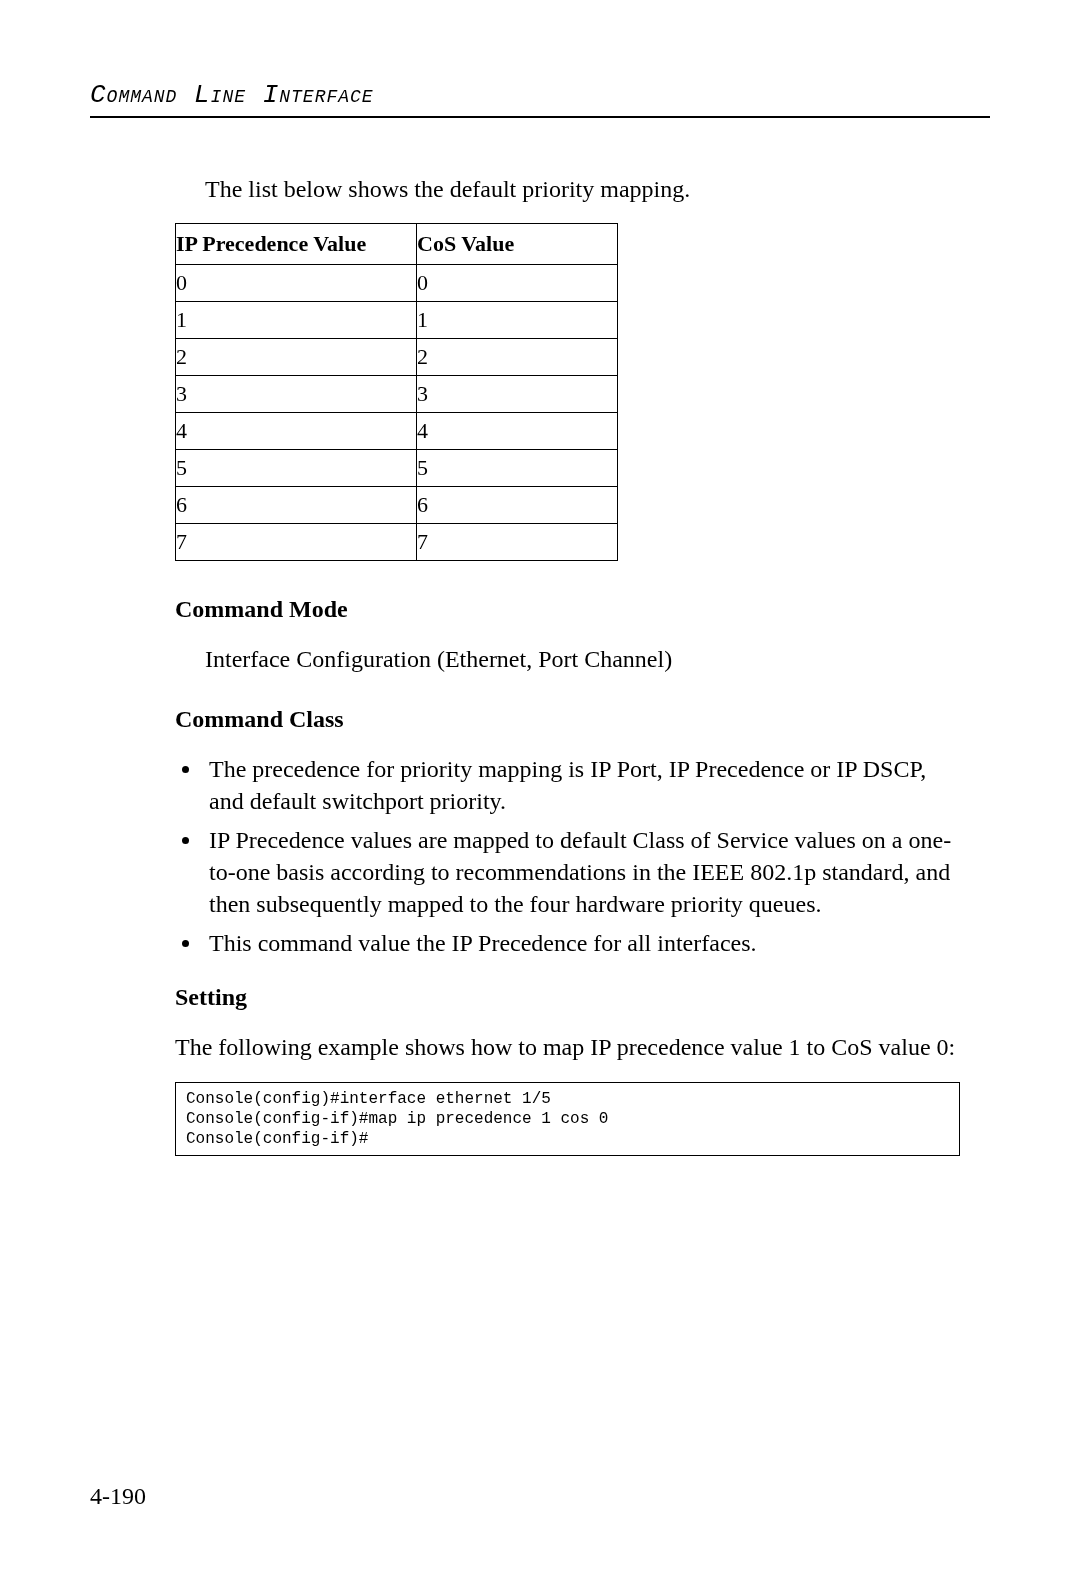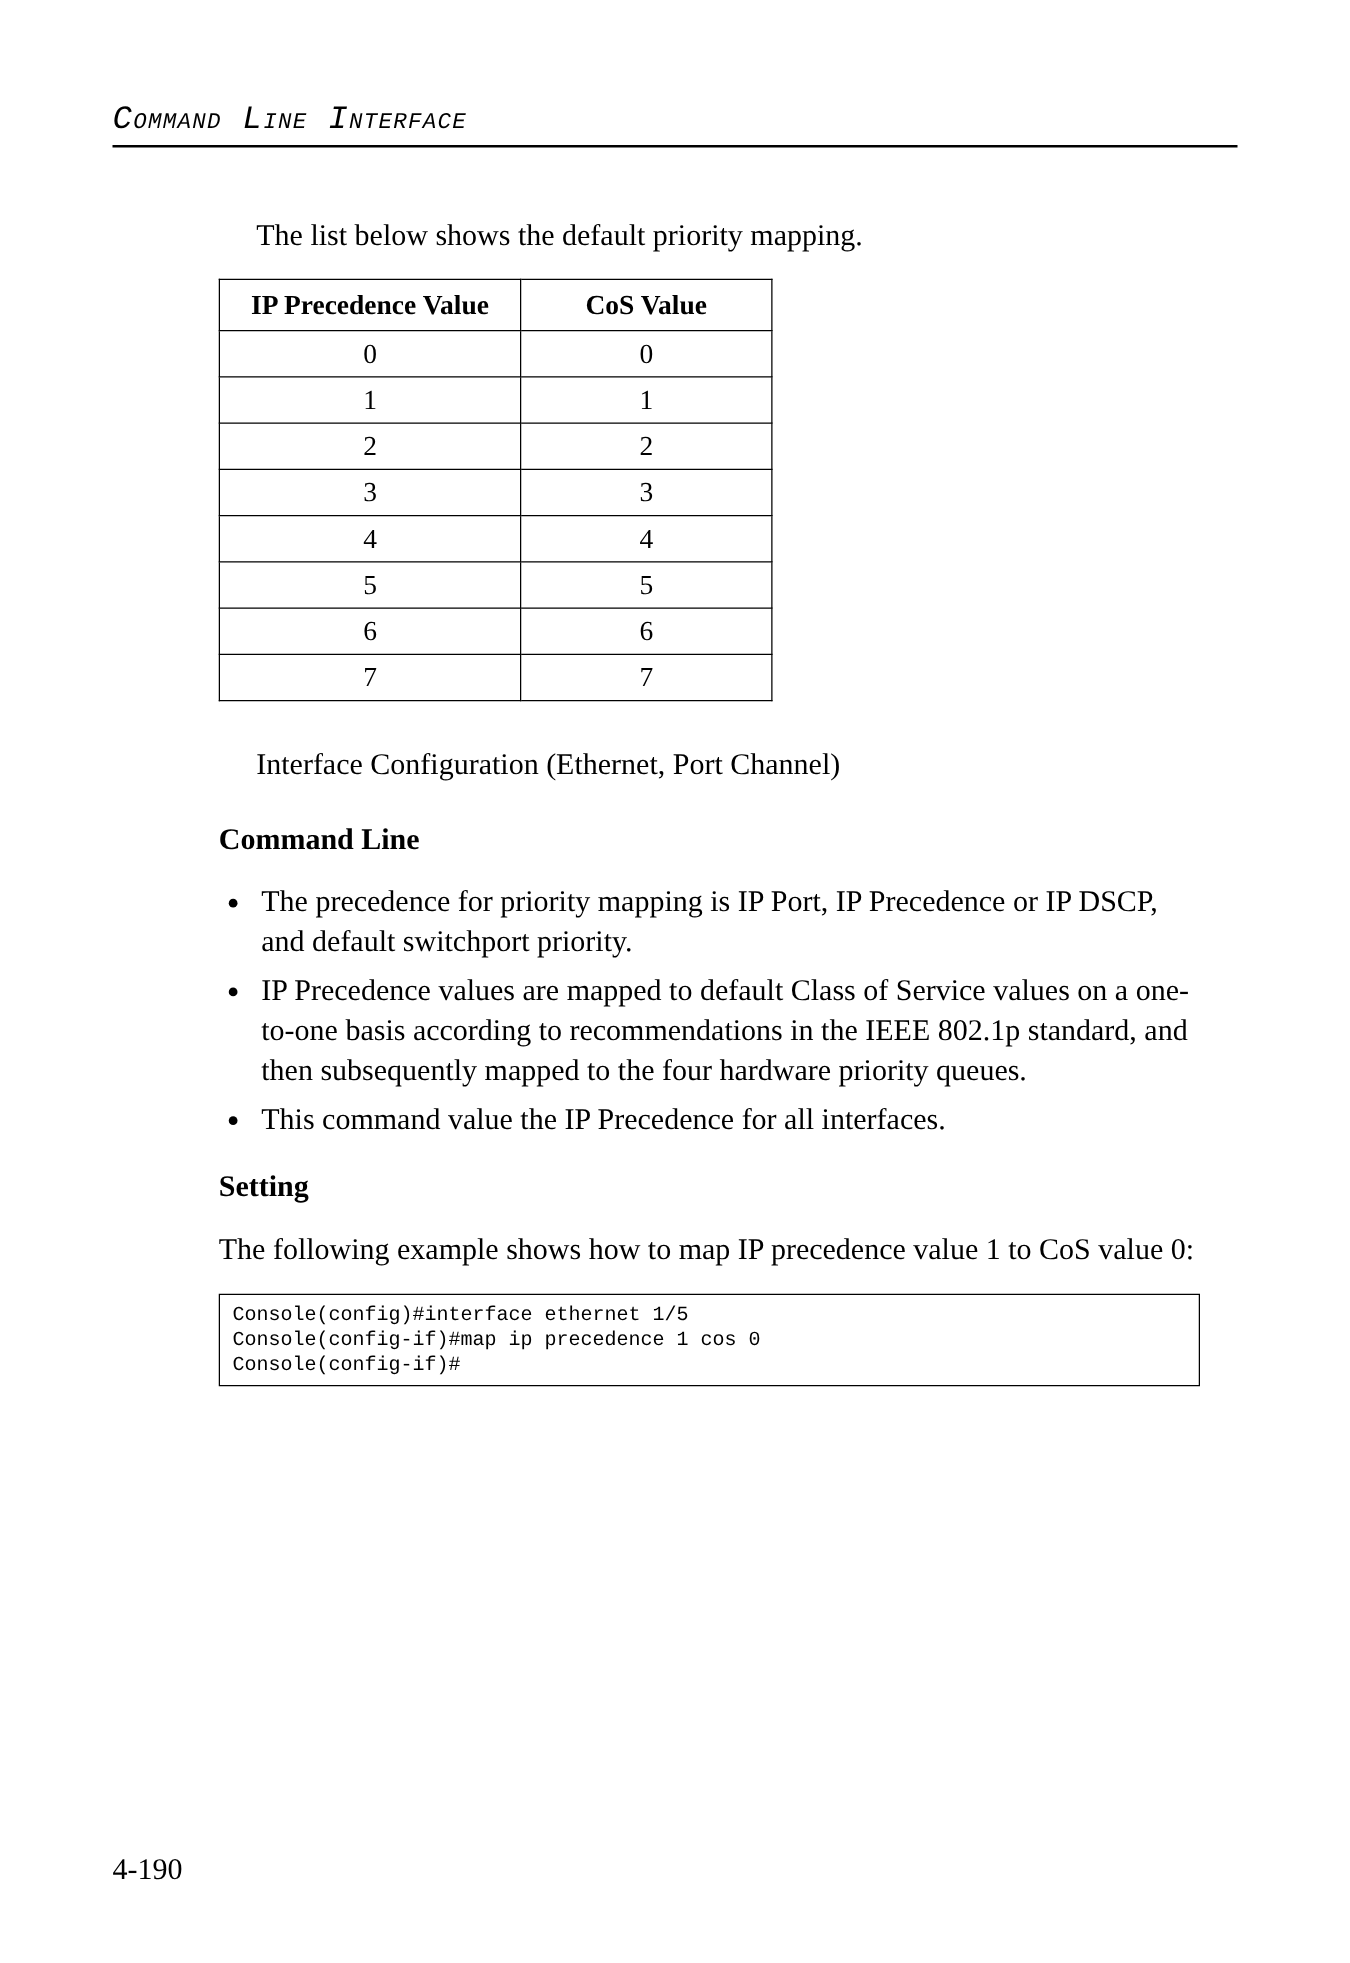"IP Precedence Value" table.map th, table.map td { text-align: center -> left }
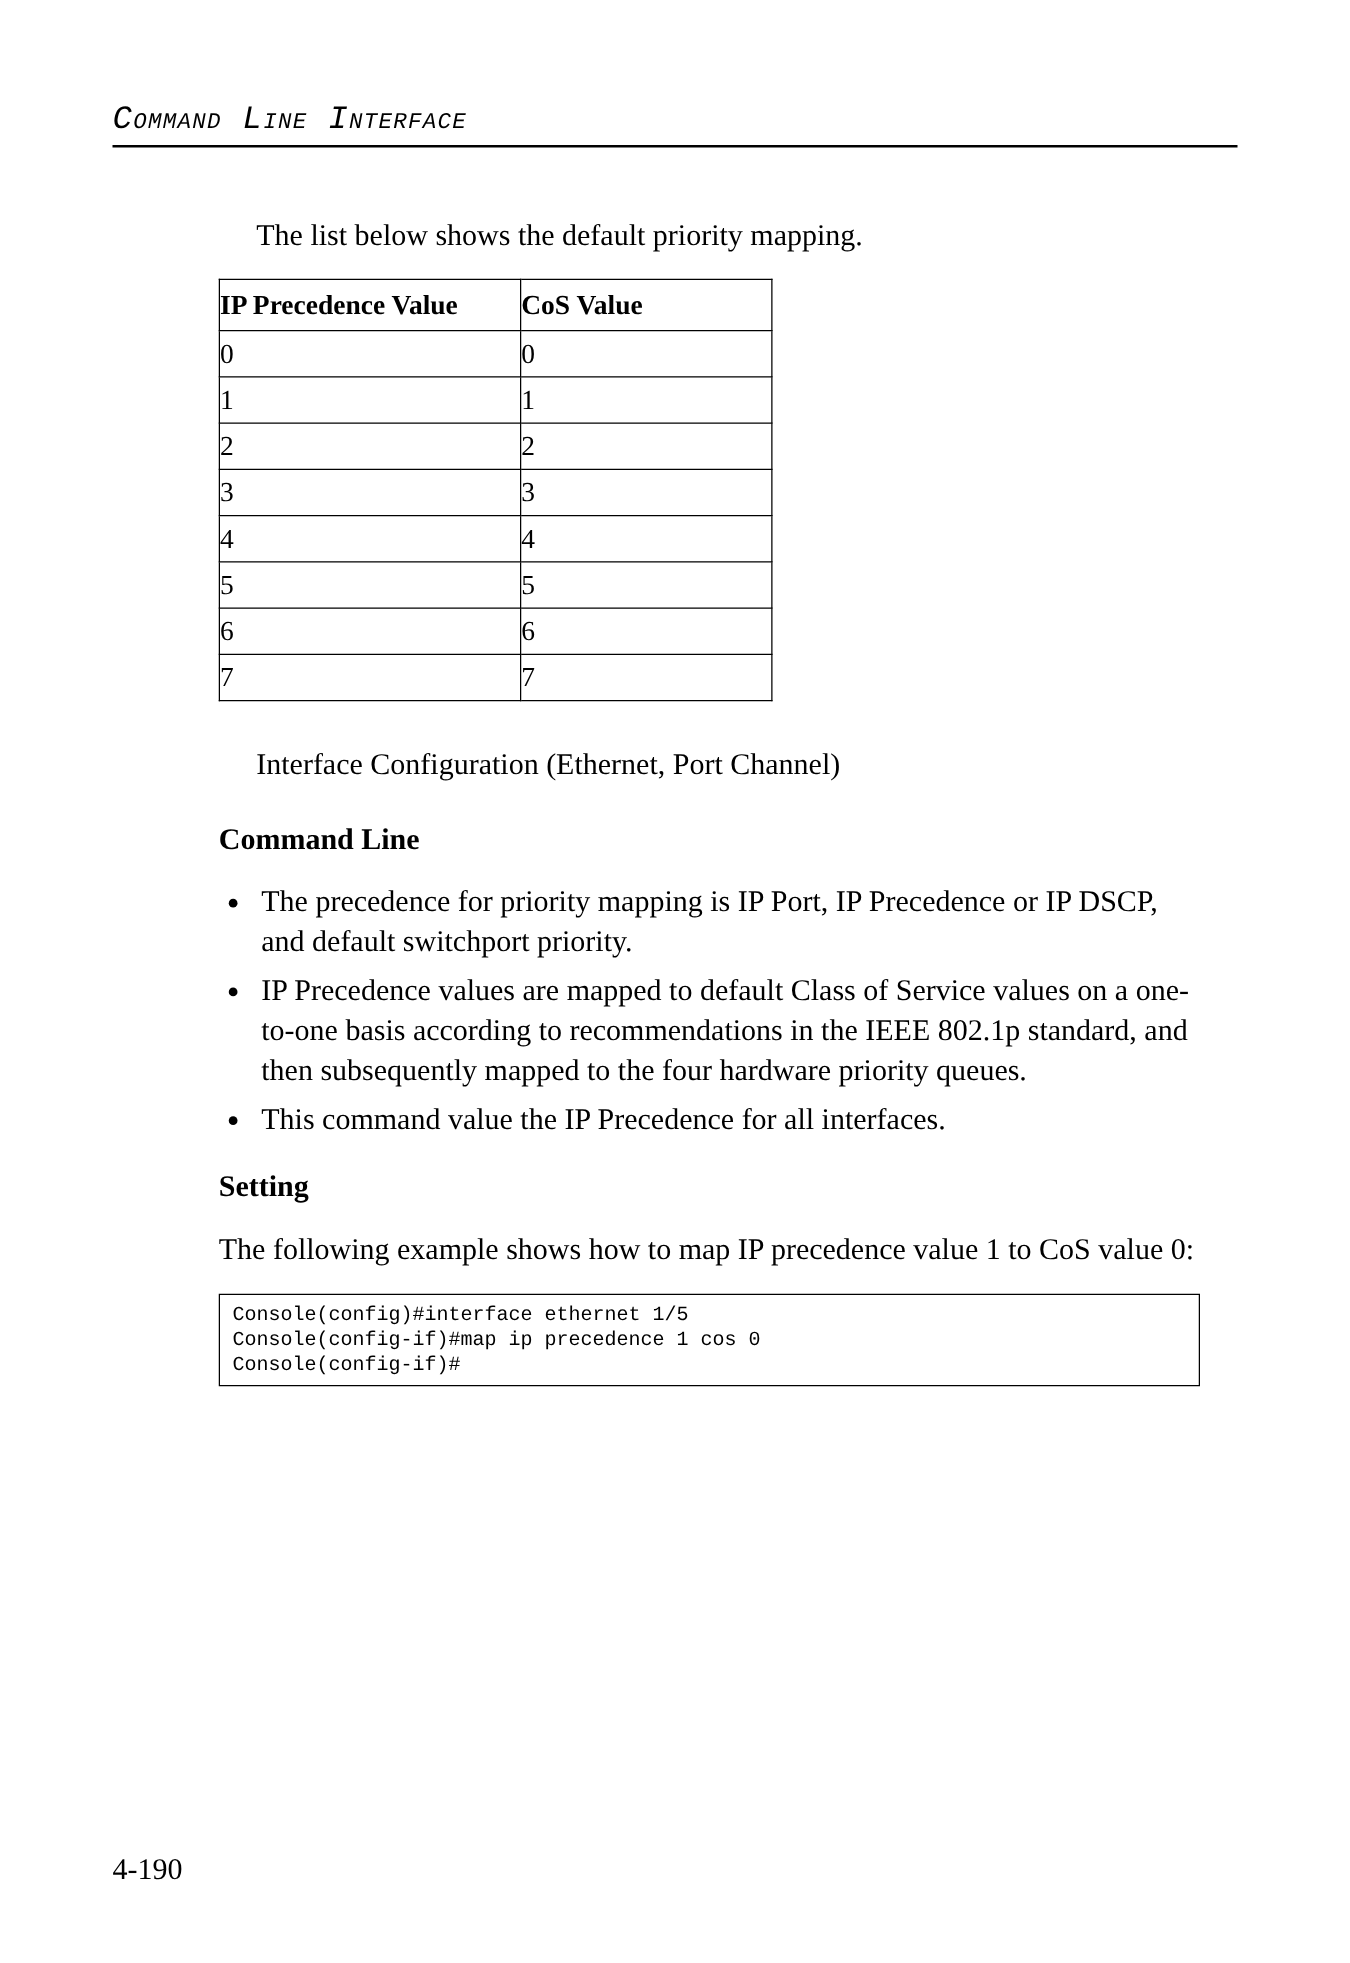"Command Mode" div.sect-heading { html: none -> <div>Command Mode</div> }
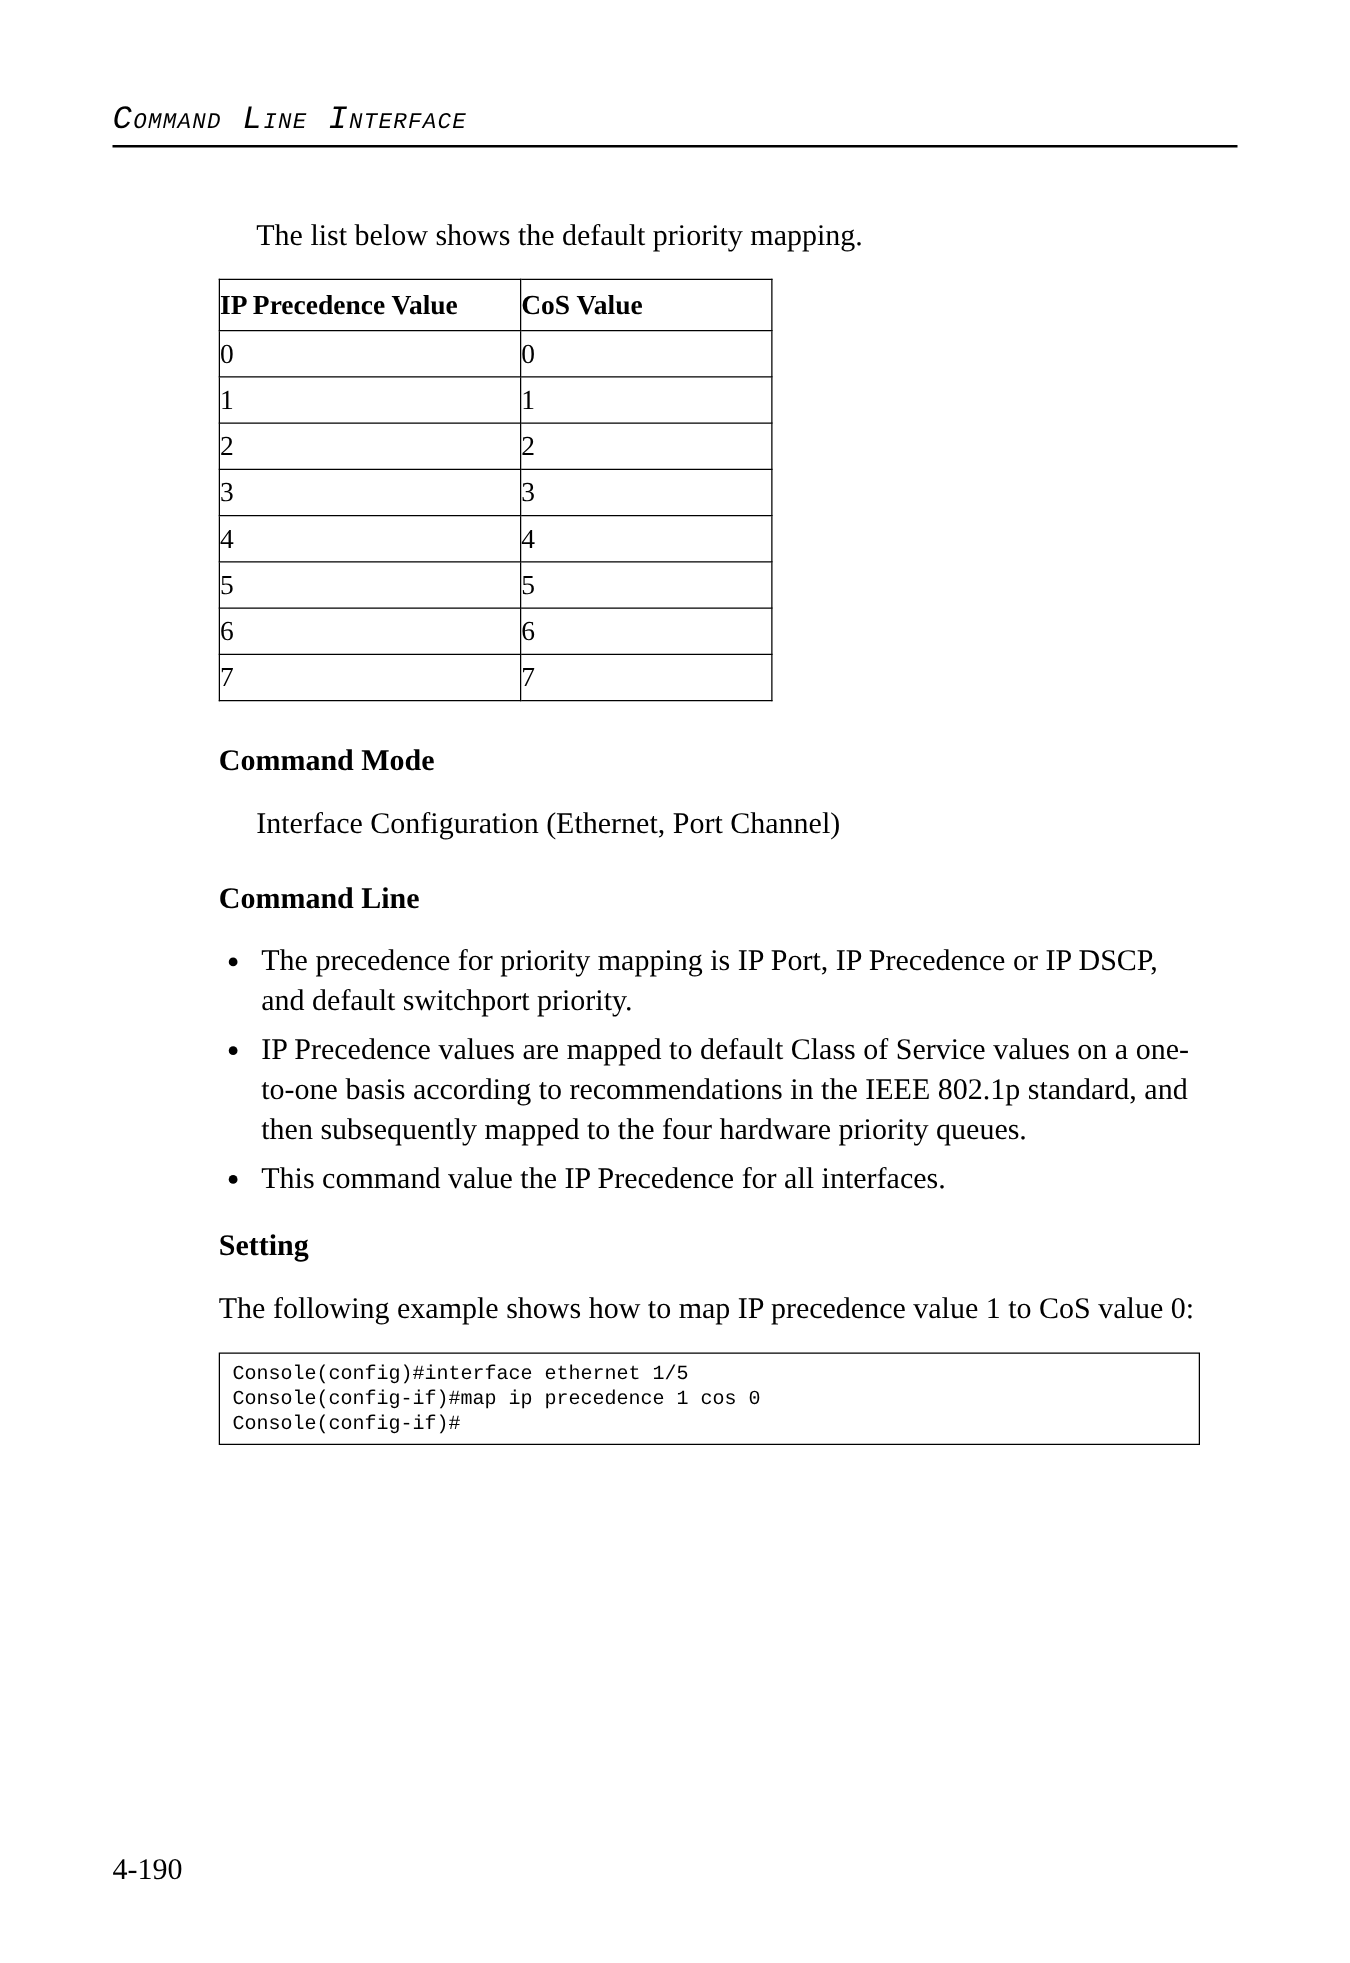"Command Line" div.sect-heading { text: Line -> Class }
